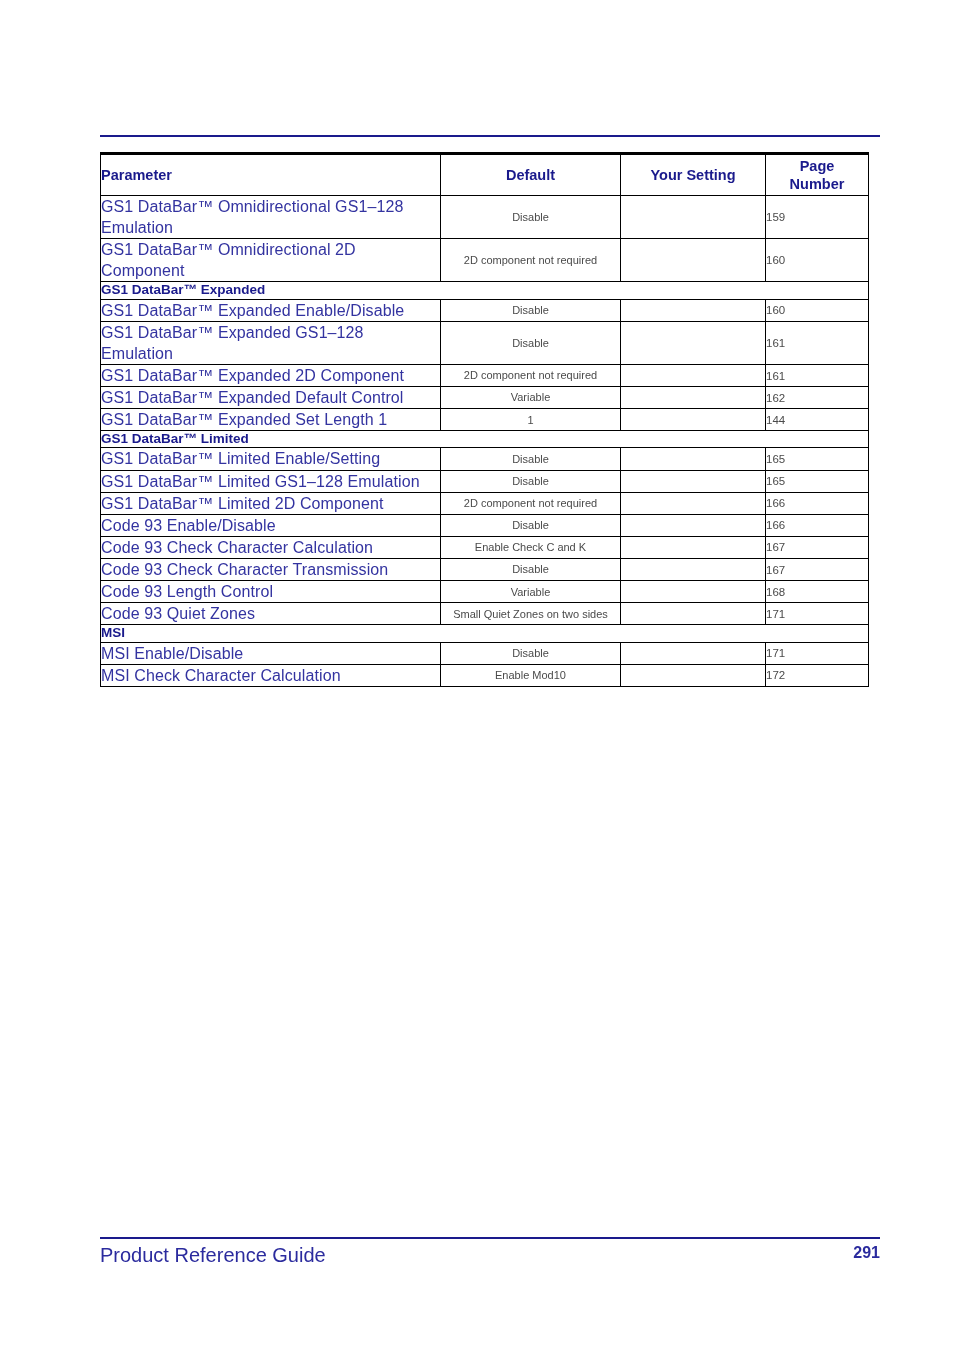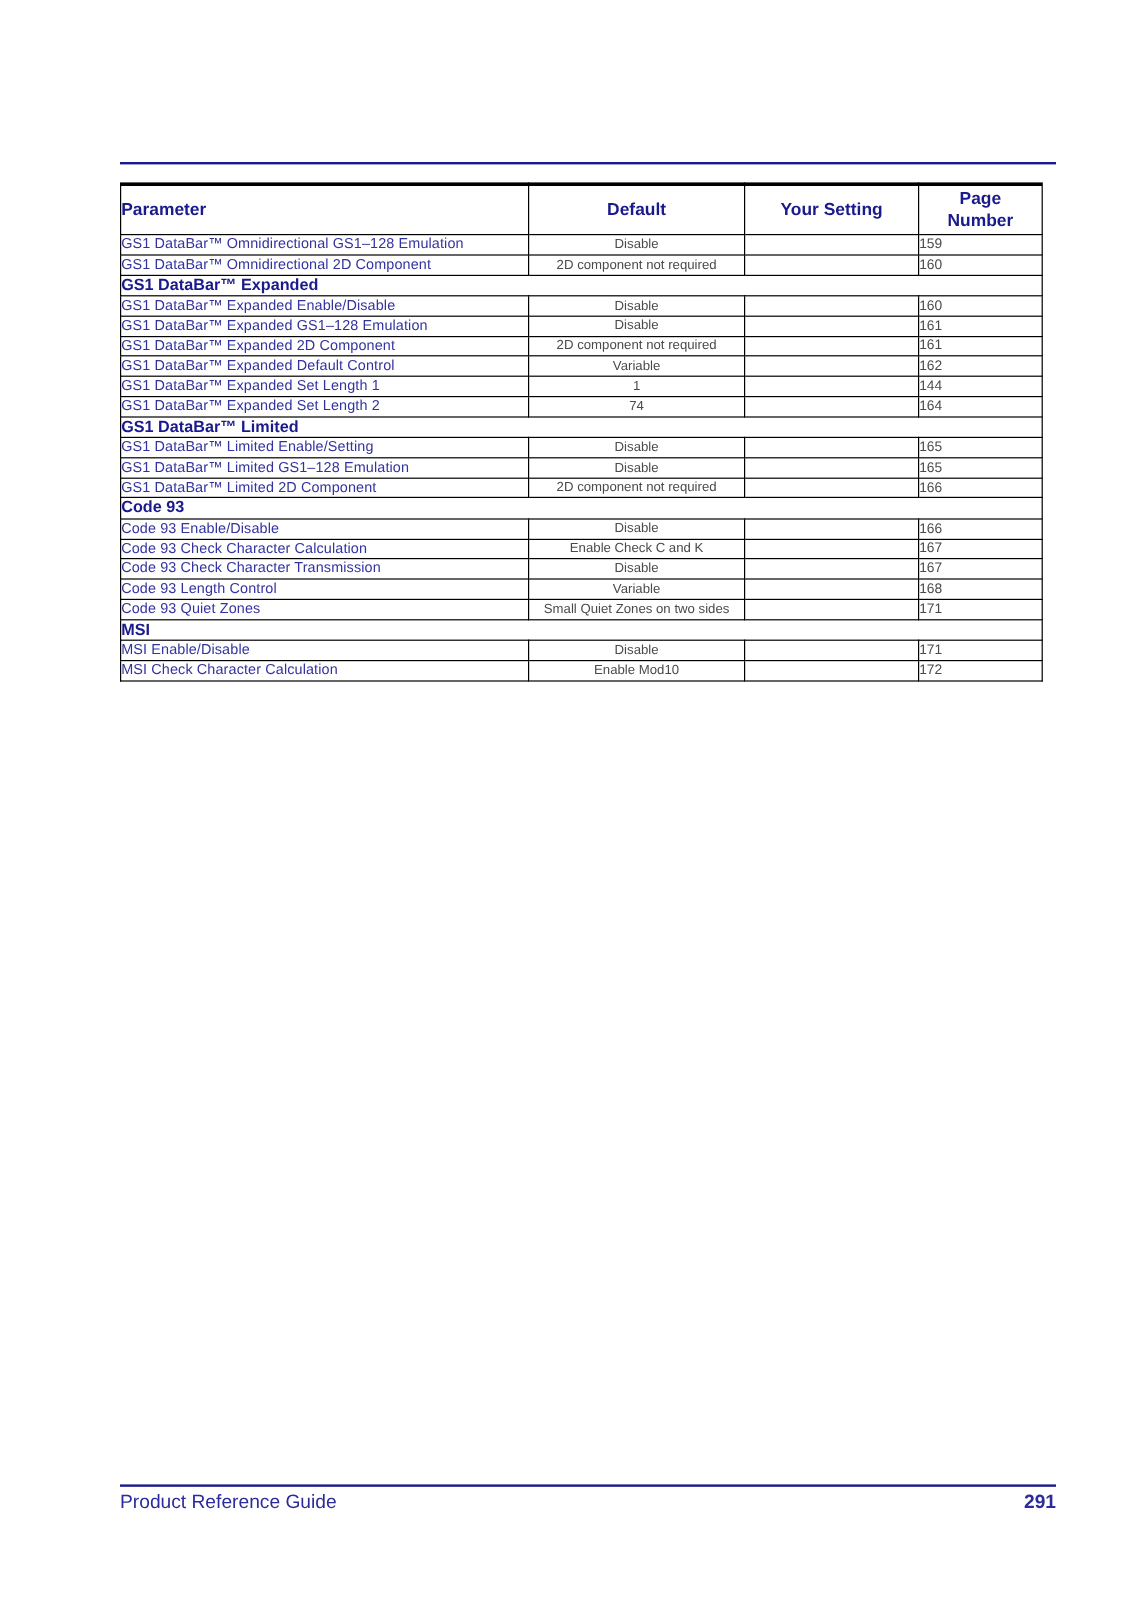"GS1 DataBar™ Omnidirectional GS1–128" .param-cell { font-size: 12px -> 16px }
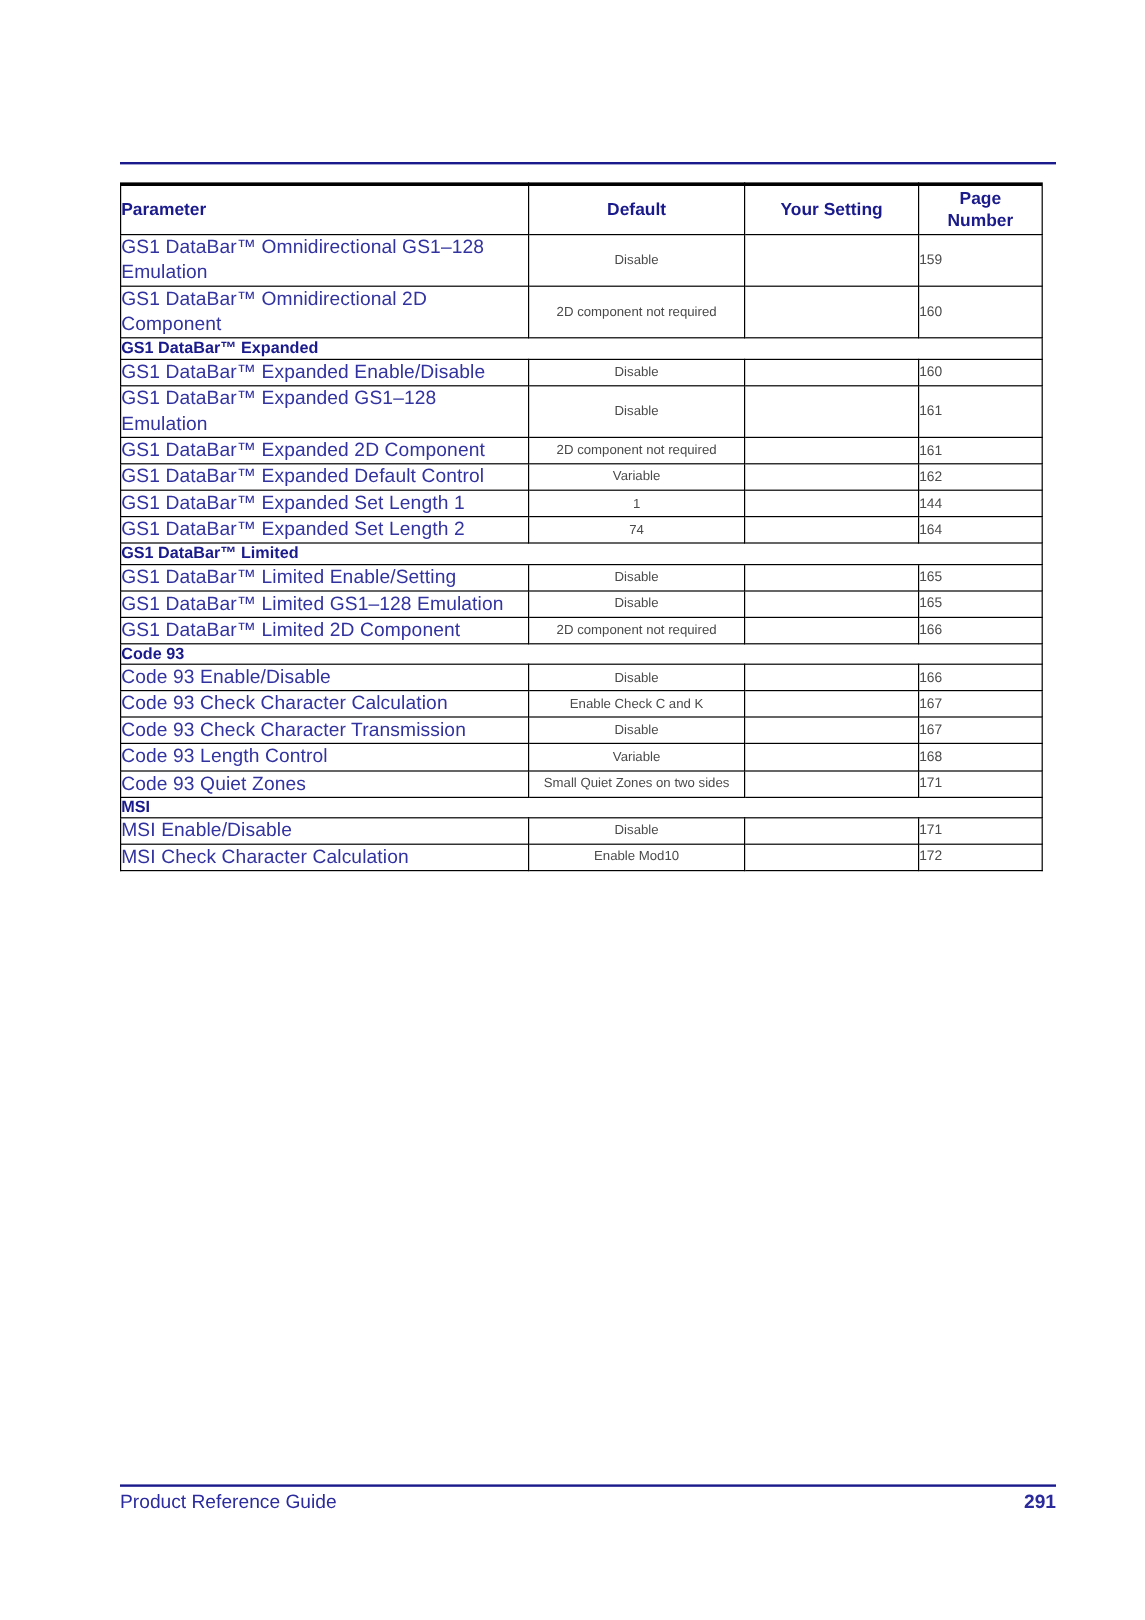"GS1 DataBar™ Expanded Set Length 2" tr { html: <tr> <td>GS1 DataBar™ Expanded Set Length 2</td> <td>74</td> <td></td> <td>164</td> </tr> -> none }
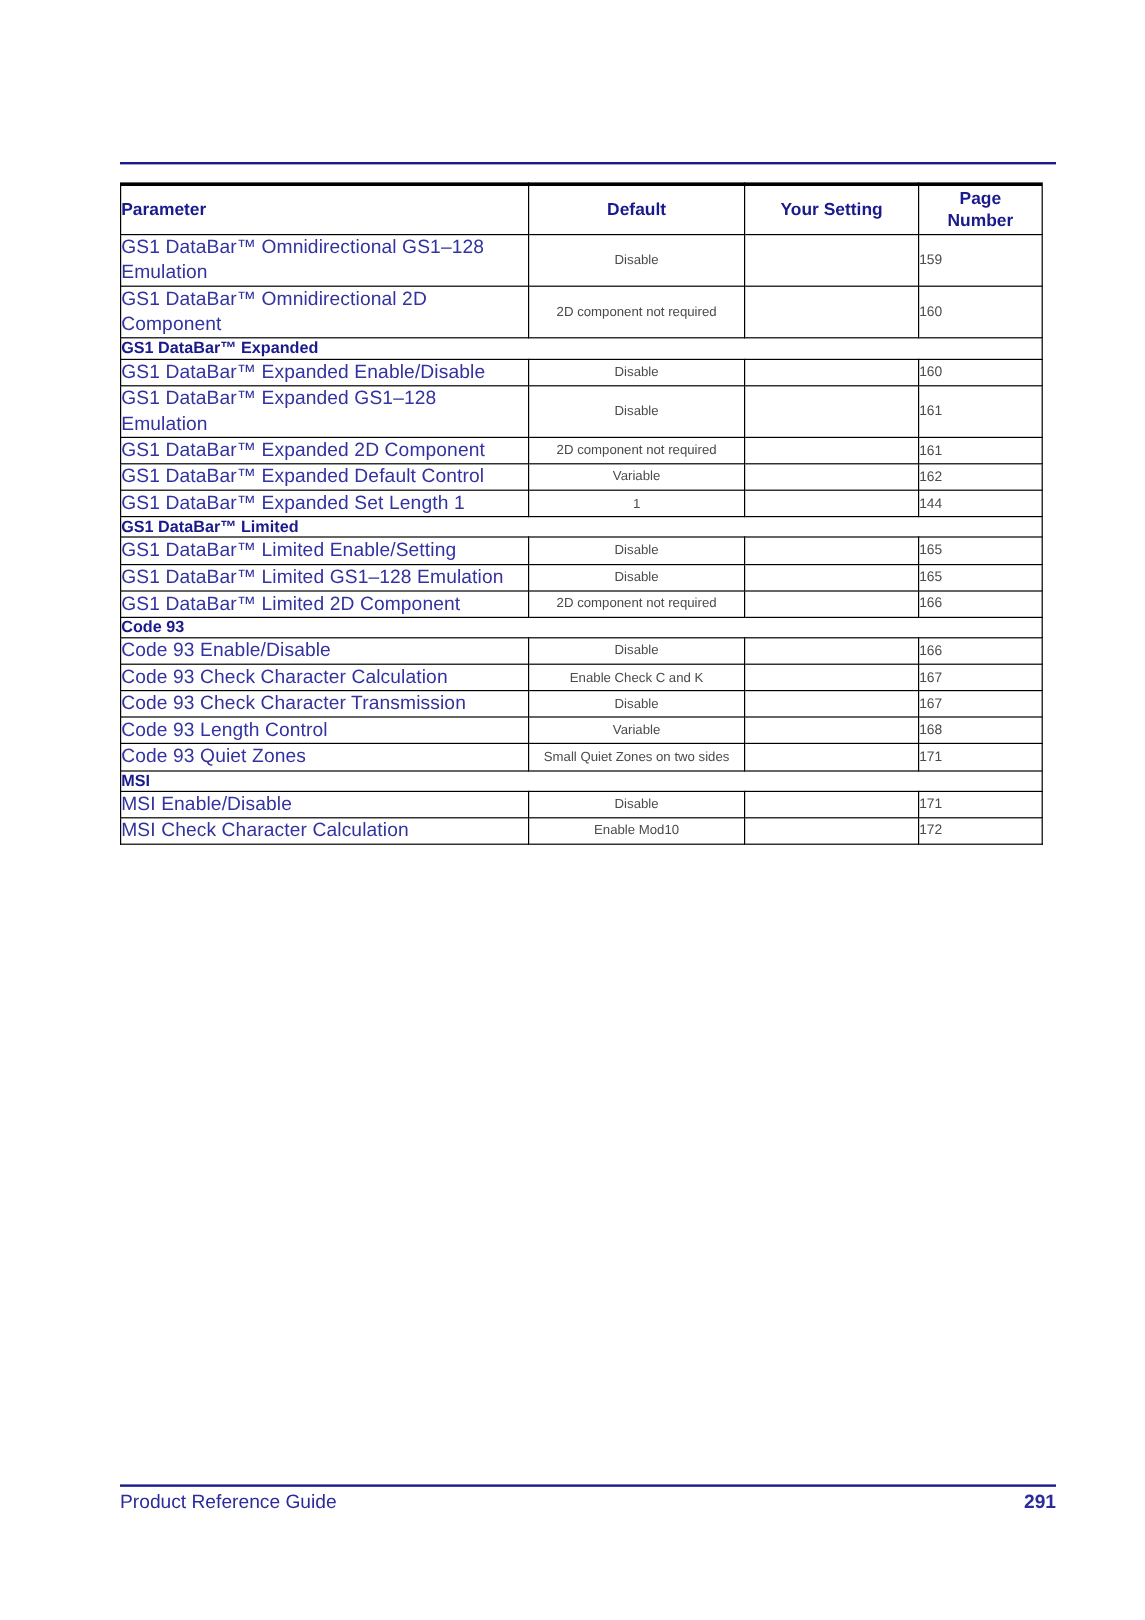"Code 93" tr.section-row { html: <tr> <td>Code 93</td> </tr> -> none }
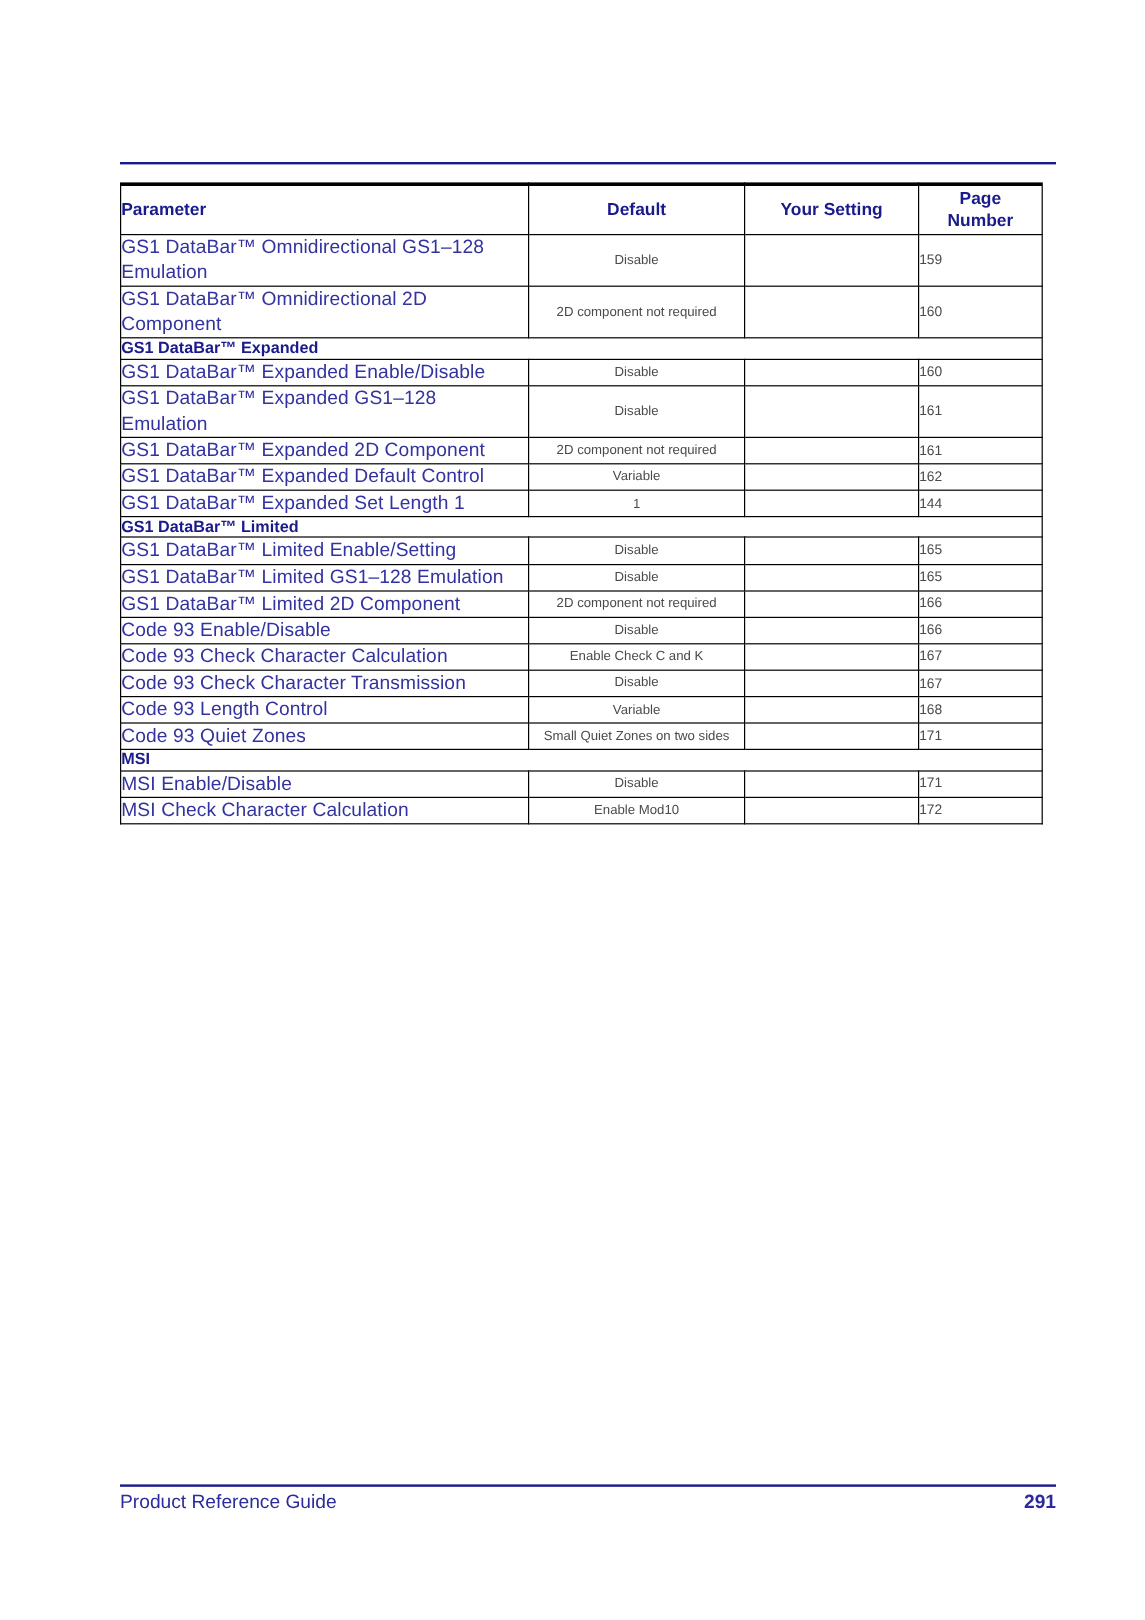"Product Reference Guide" .footer-left { font-size: 16px -> 20px }
